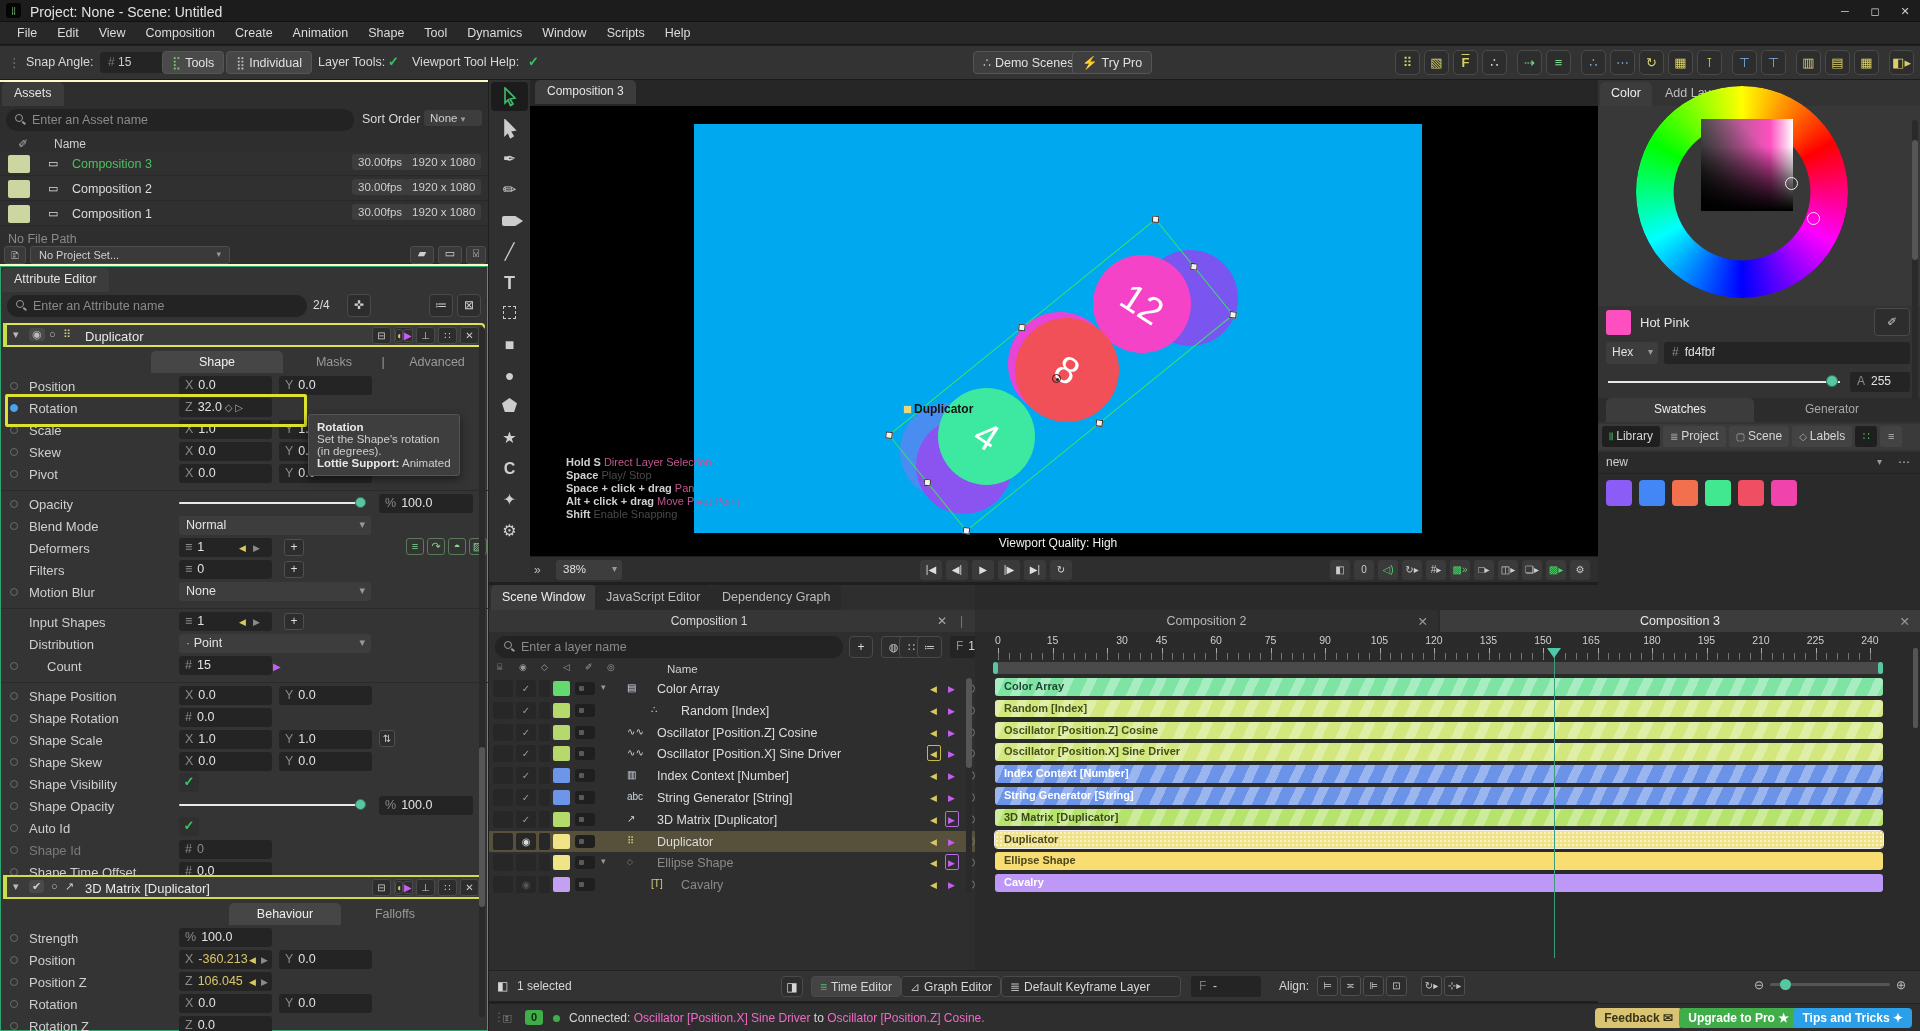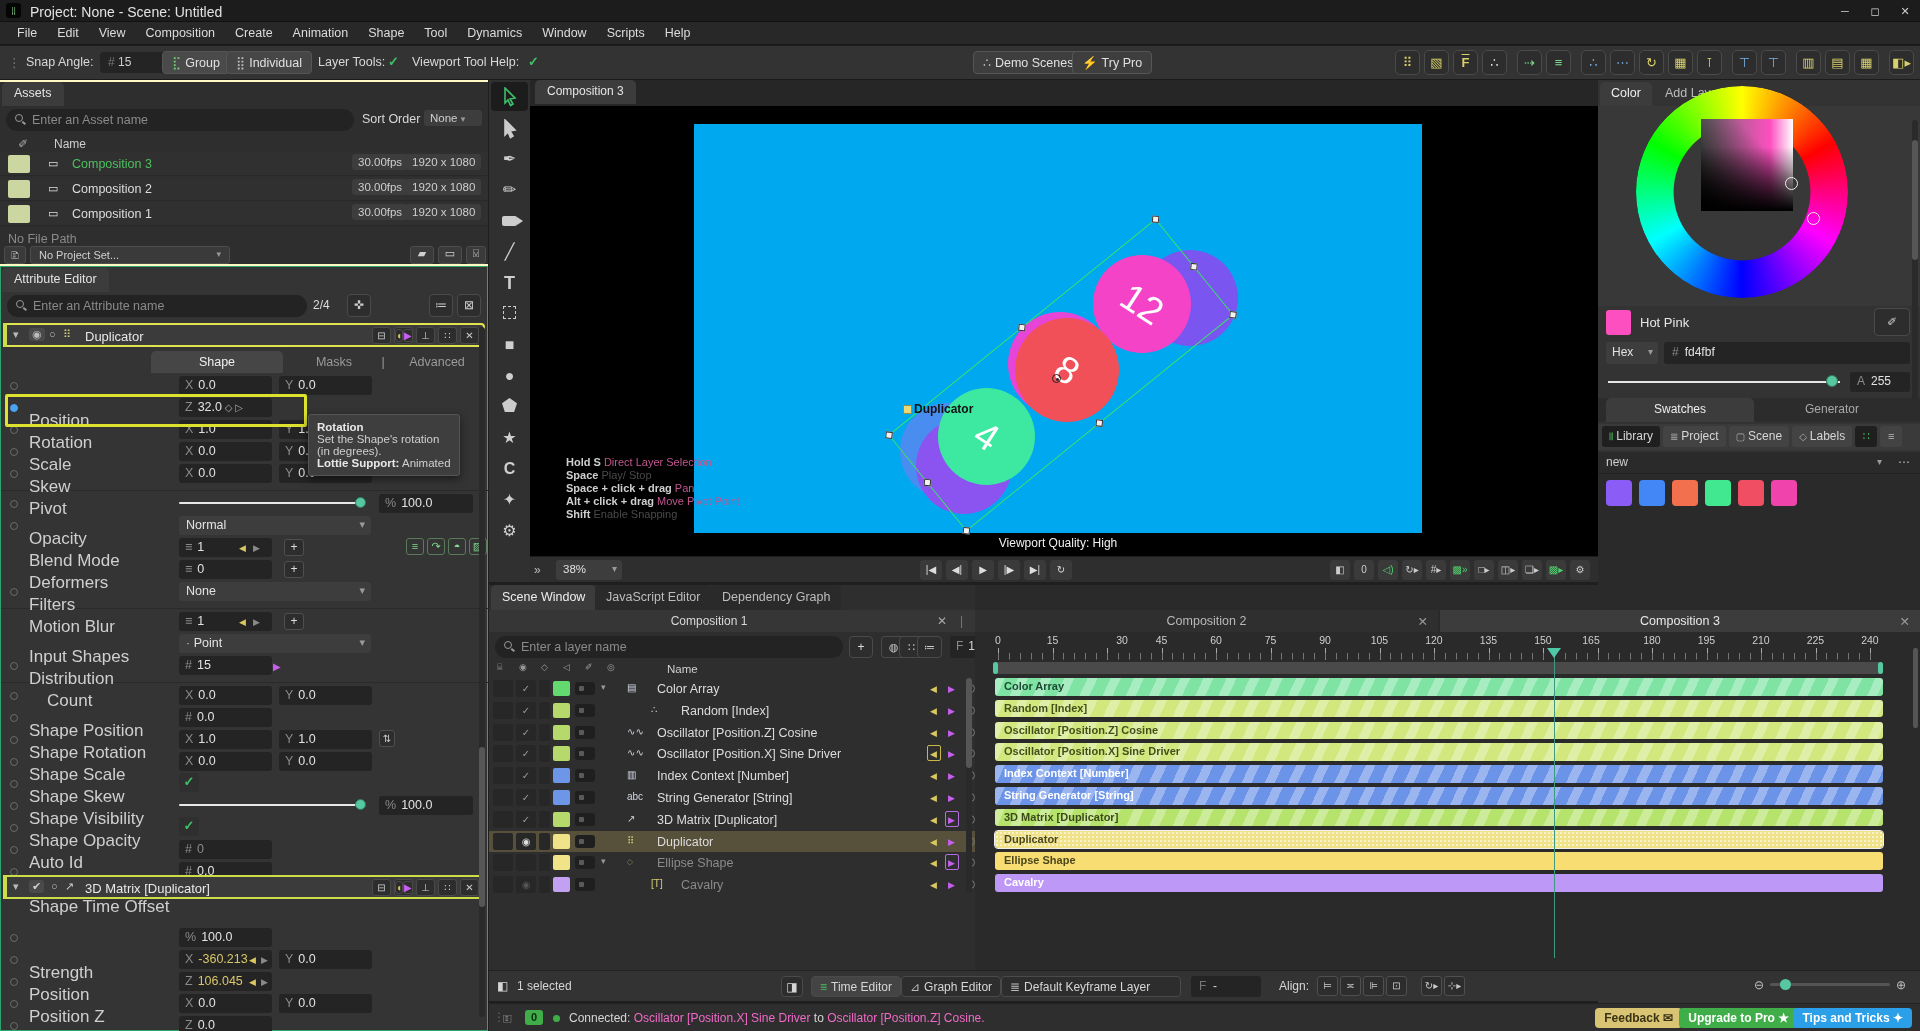"Group" span { text: Group -> Tools }
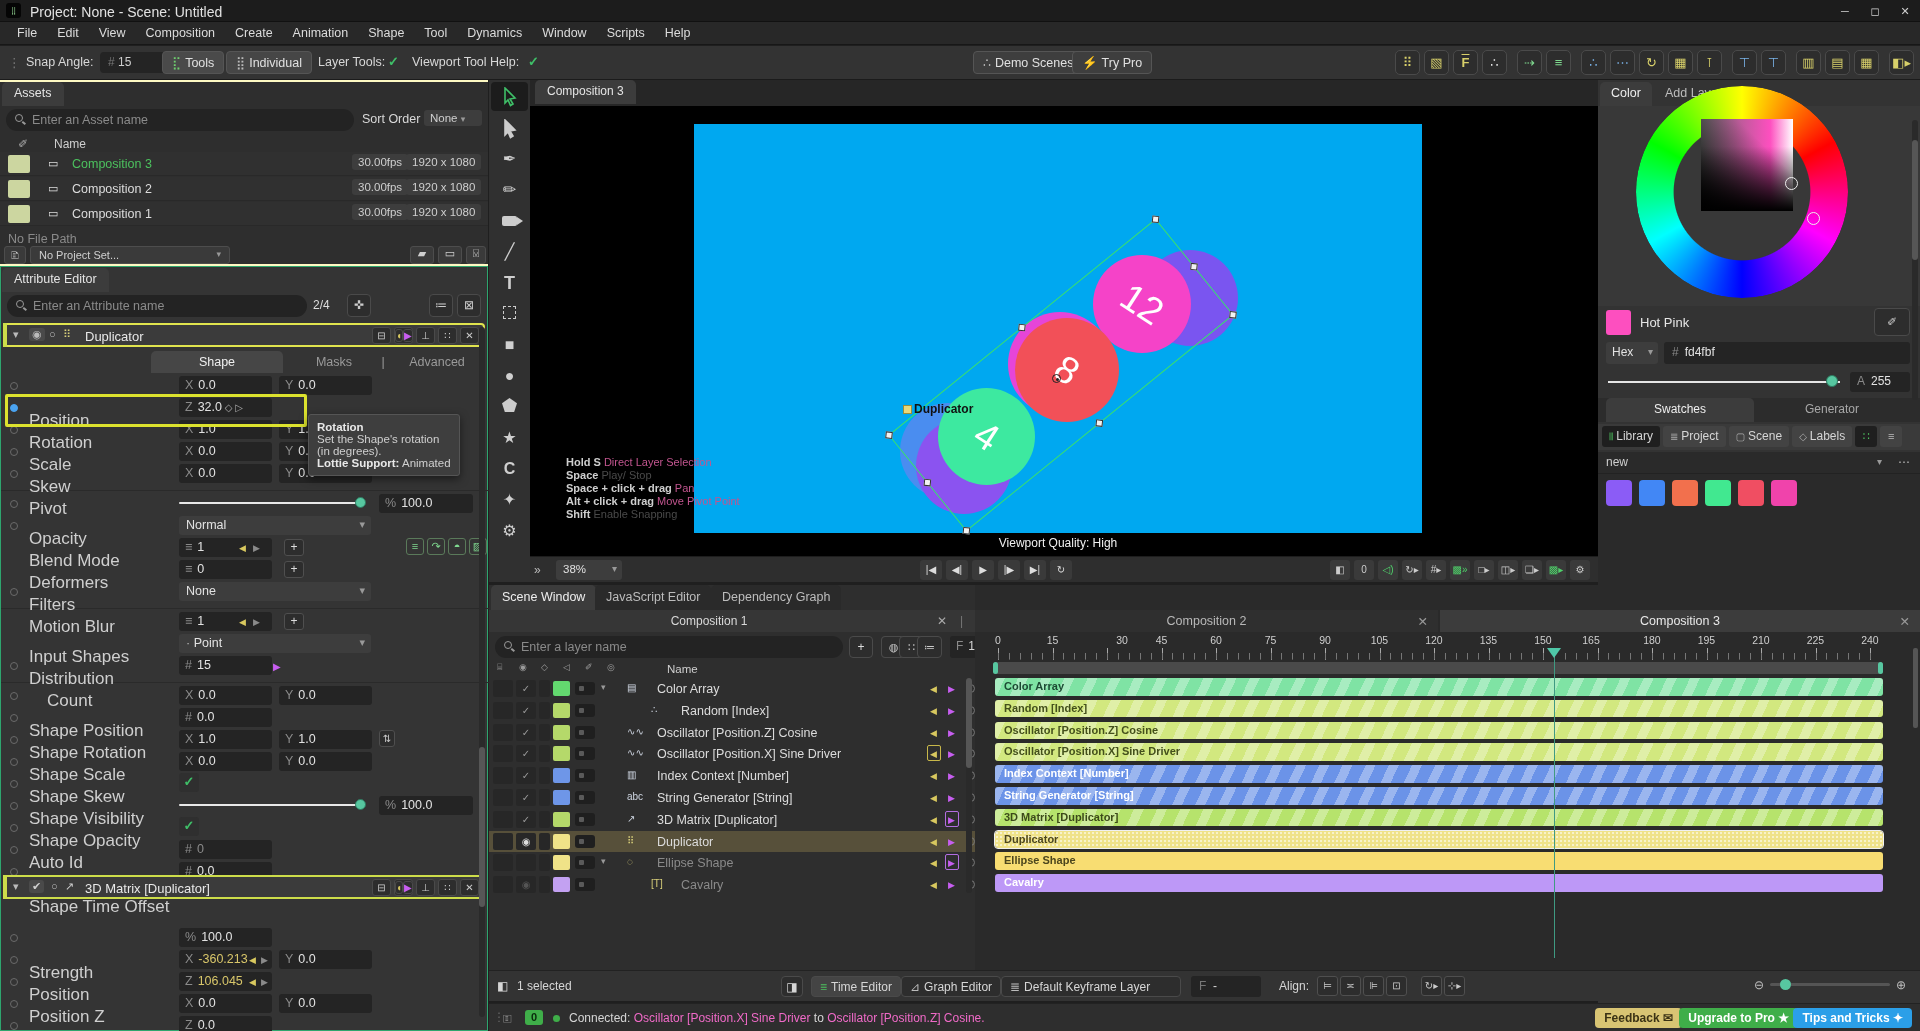"Position" .albl { font-size: 17px -> 13px; margin-top: 32px -> none }
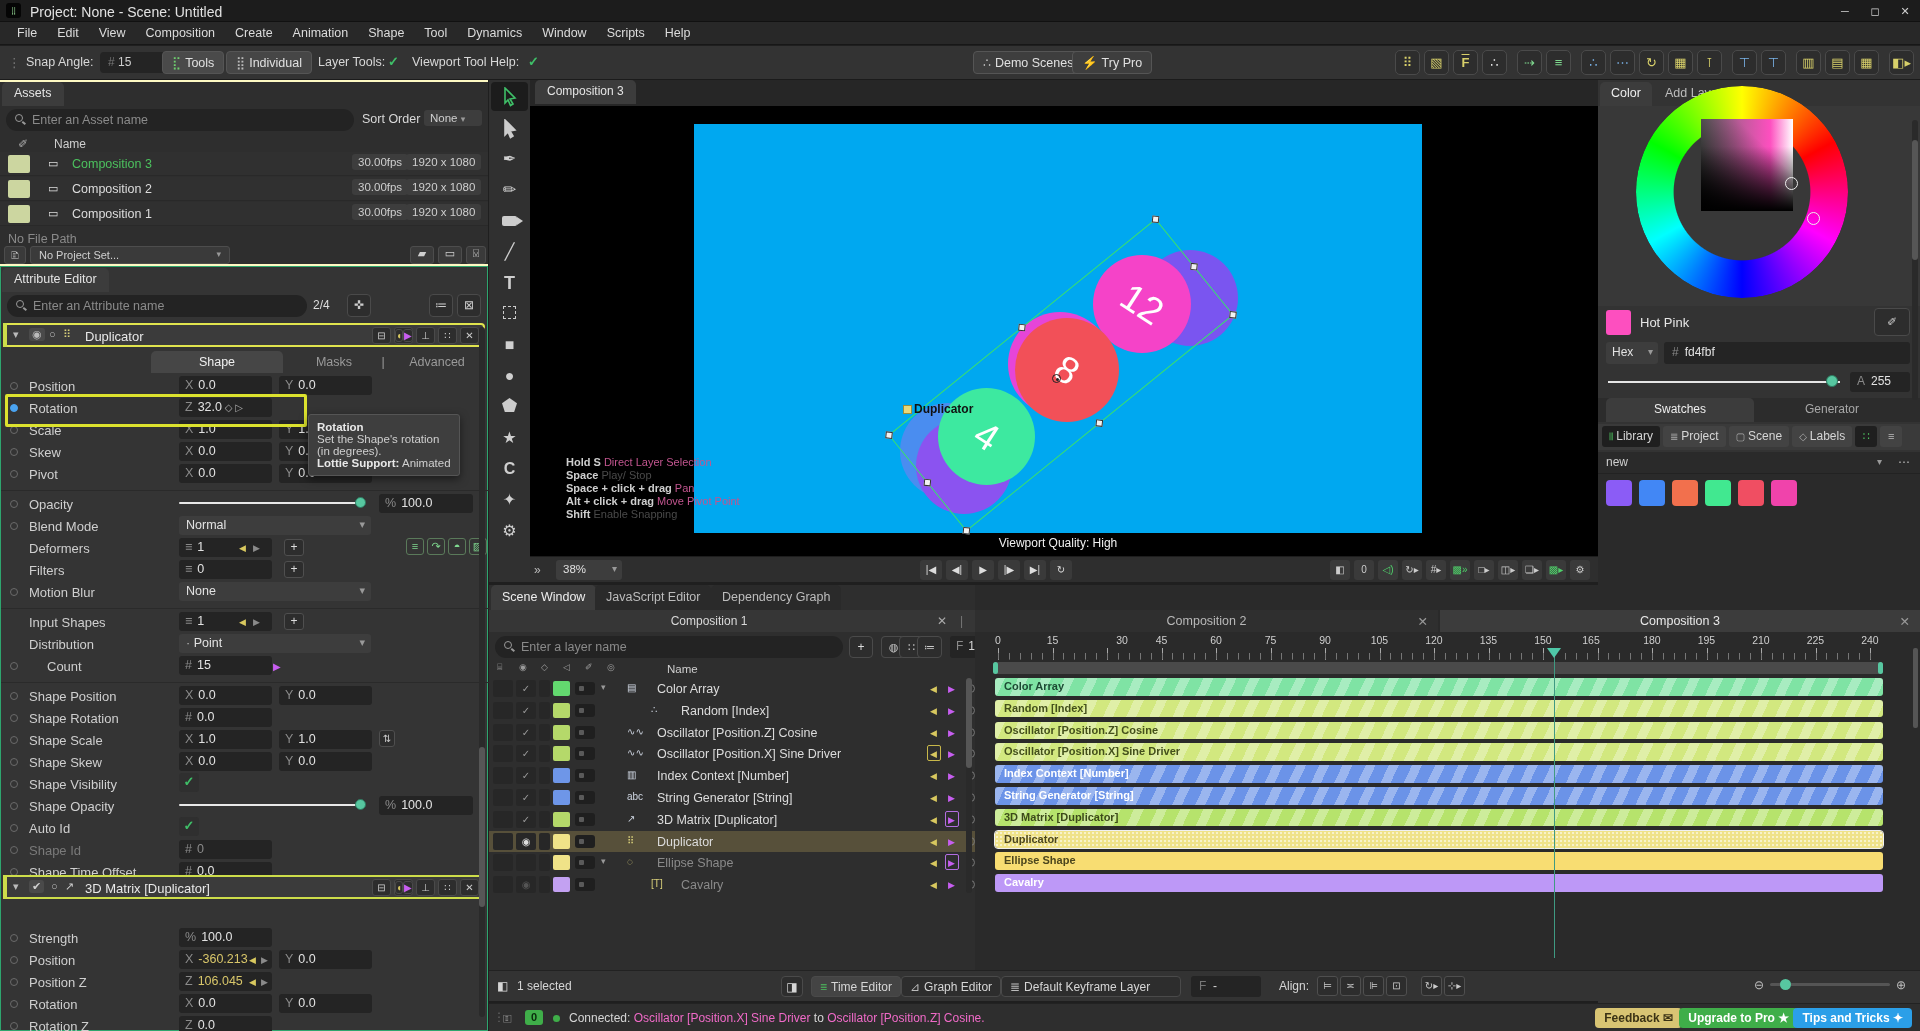"Behaviour" div.sec-tabs { html: none -> <div> <span>Behaviour</span> <span>Falloffs</span> </div> }
